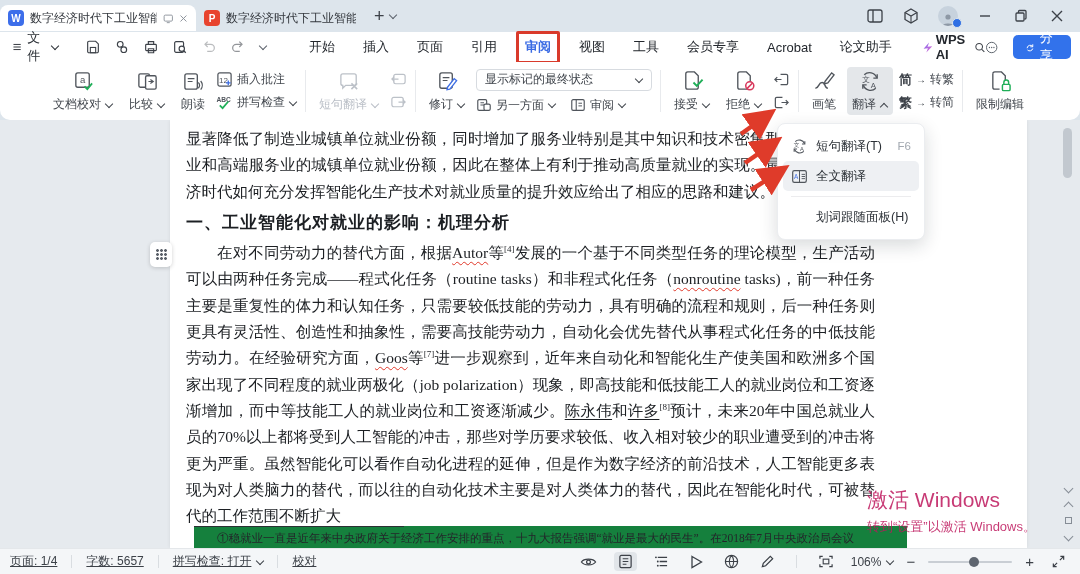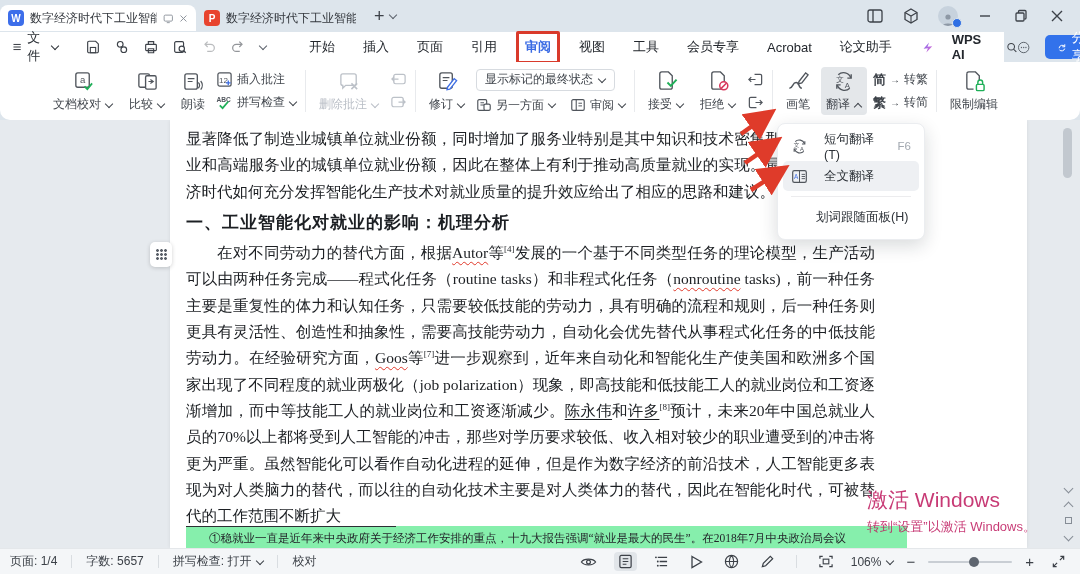"文件" .menubar { width: 1004px -> 1080px }
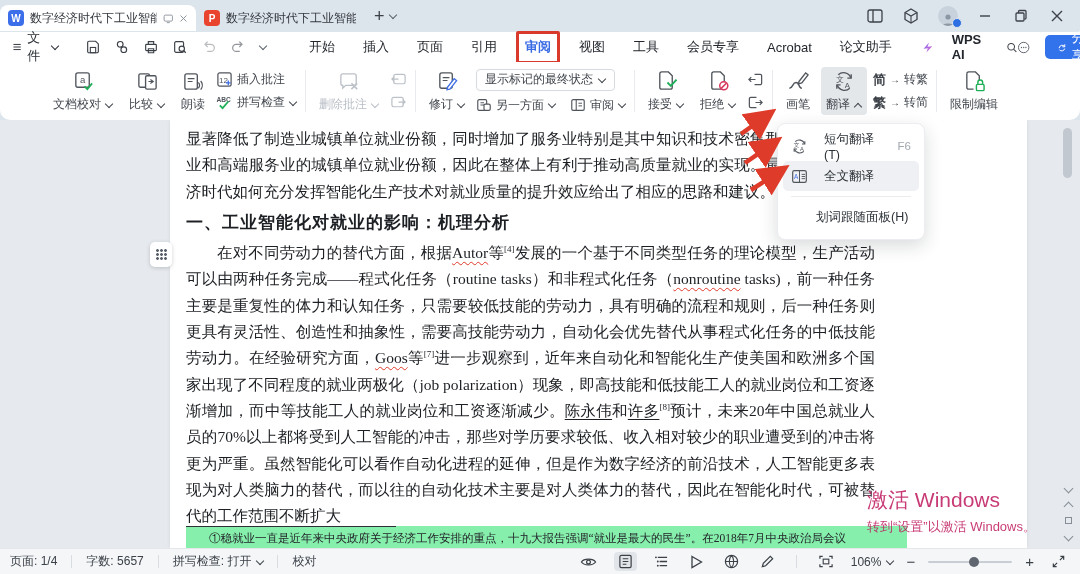"WPS AI" .ai-zone { gap: 18px -> 2px }
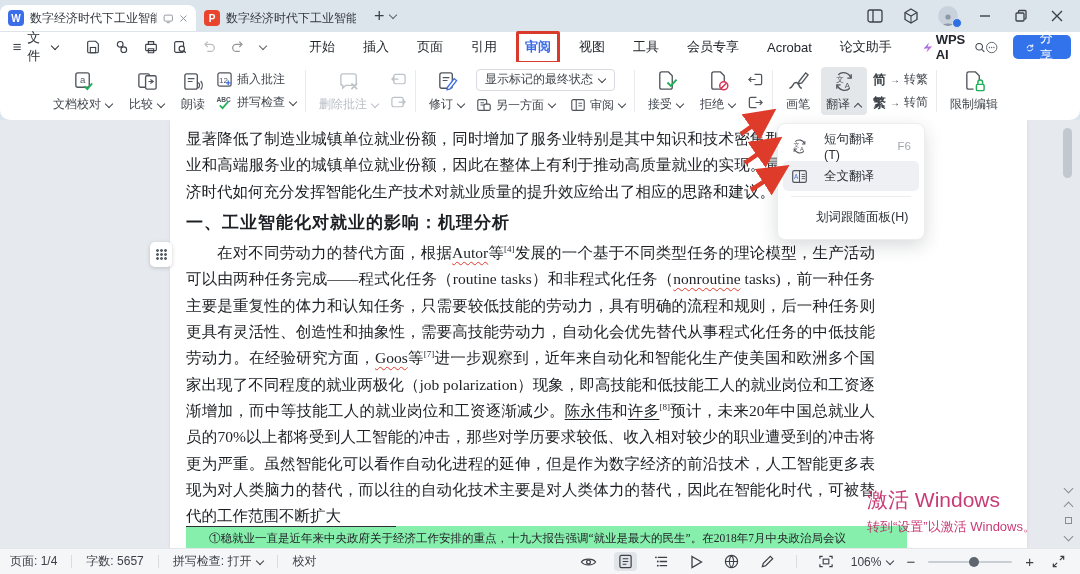"显示标记的最终状态" .combobox { width: 139px -> 176px }
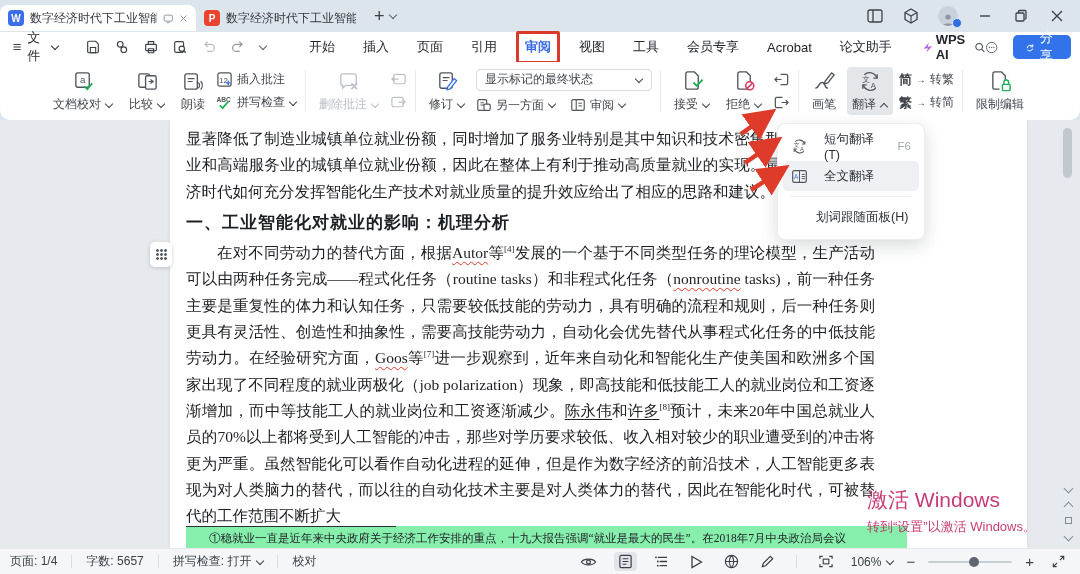"删除批注" span { text: 删除批注 -> 短句翻译 }
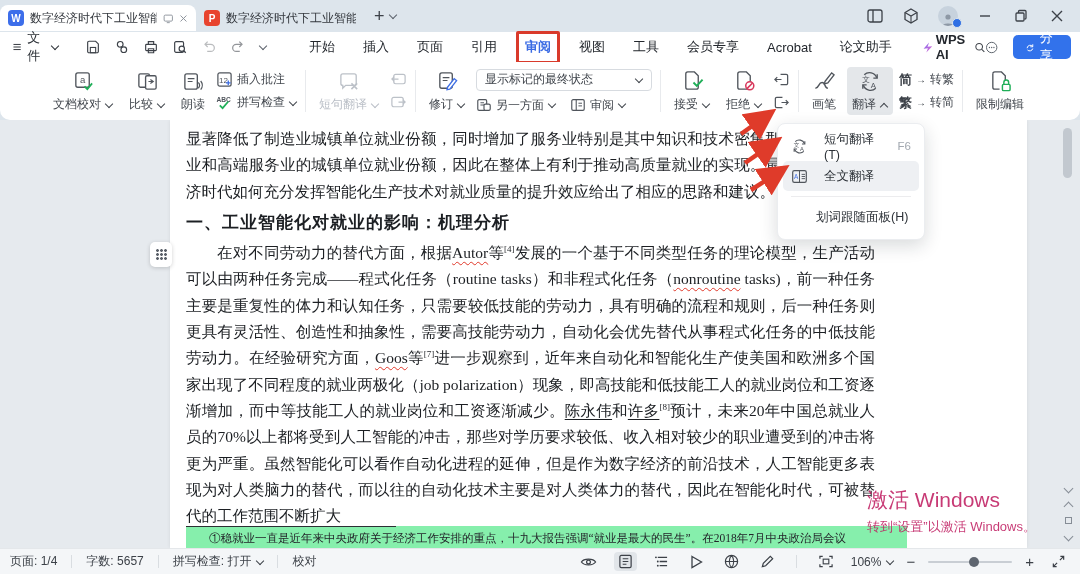"短句翻译(T)" .dd-item { gap: 16px -> 8px }
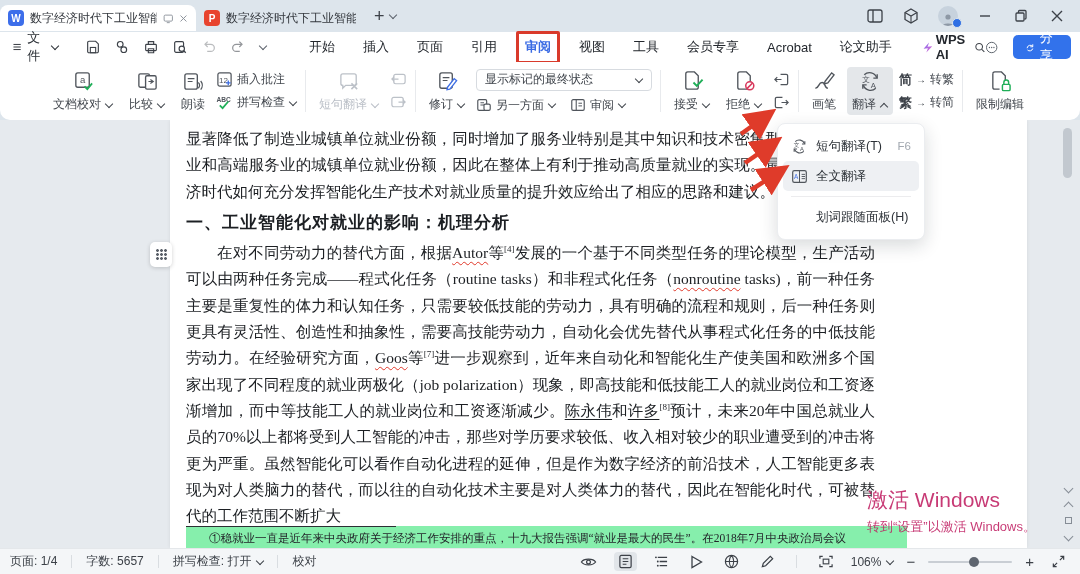"①稳就业一直是近年来中央政府关于经济工作安排的重点，十九大报告强调“就业是最大的" .footnote-block { background: #86efac -> #15803d; left: 16px -> 24px }
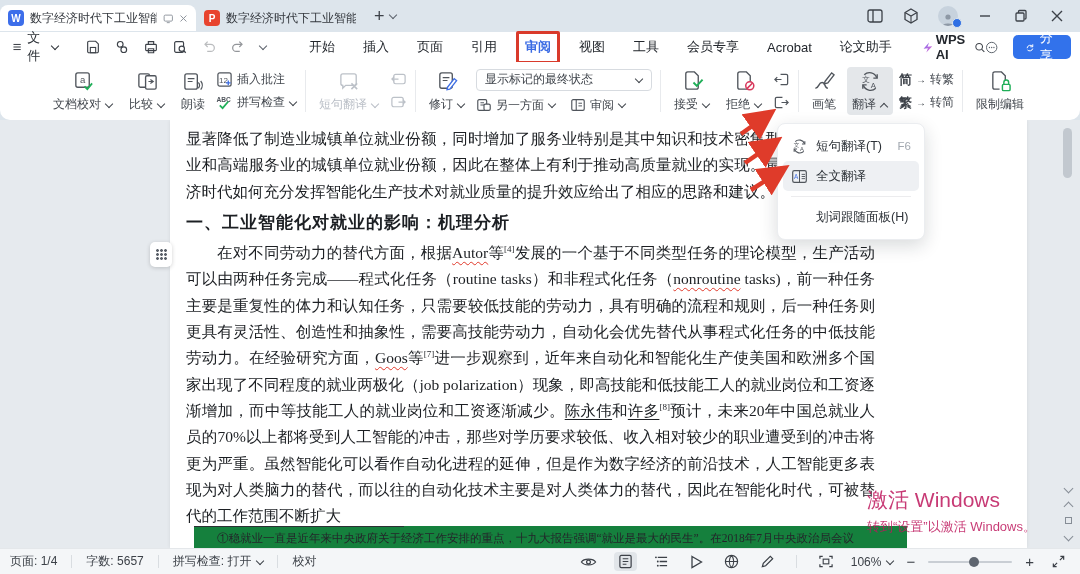"页面: 1/4" .sb-left { text-decoration: none -> underline }
